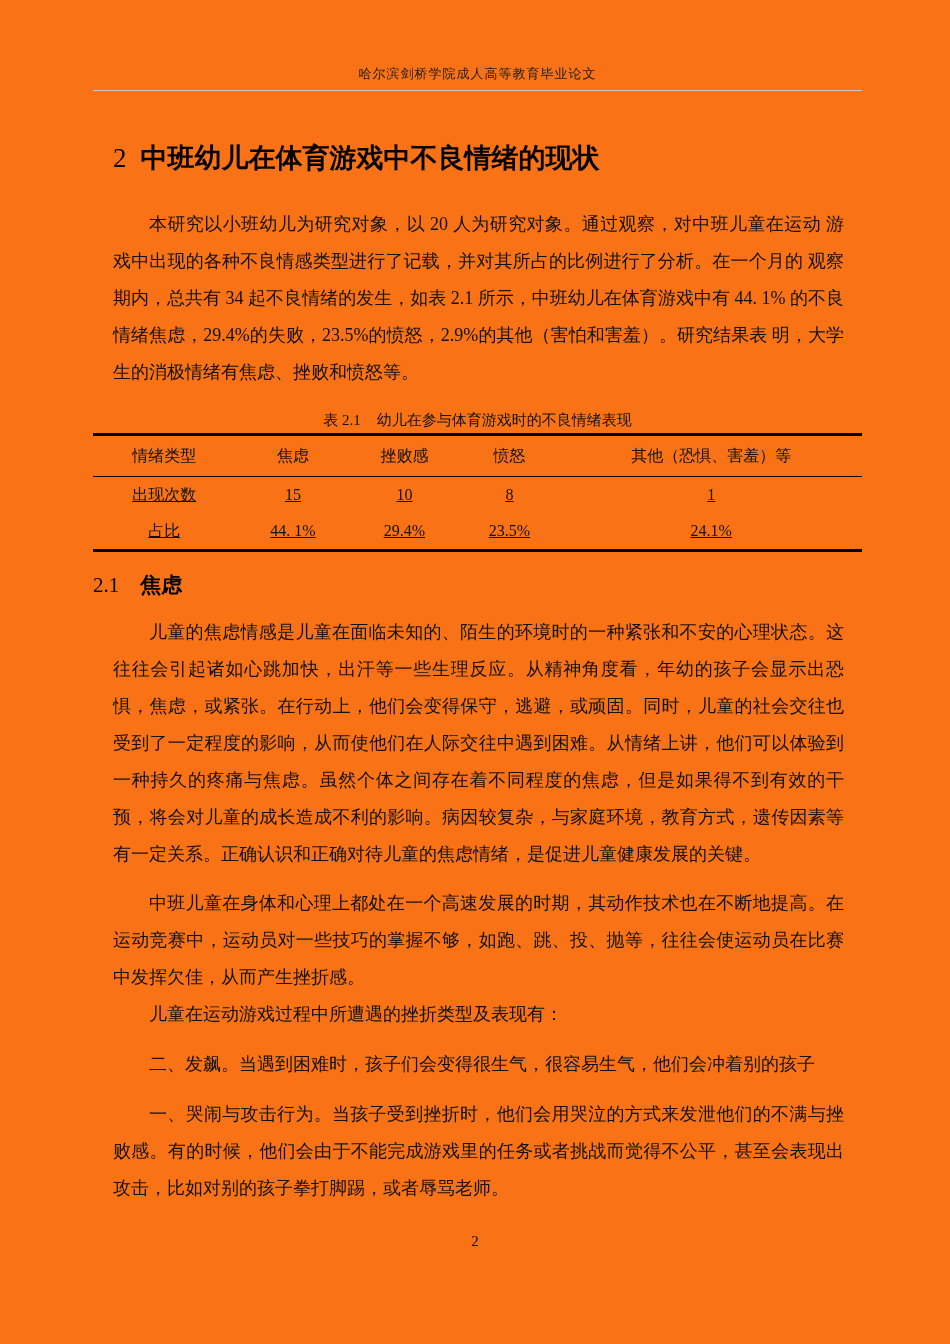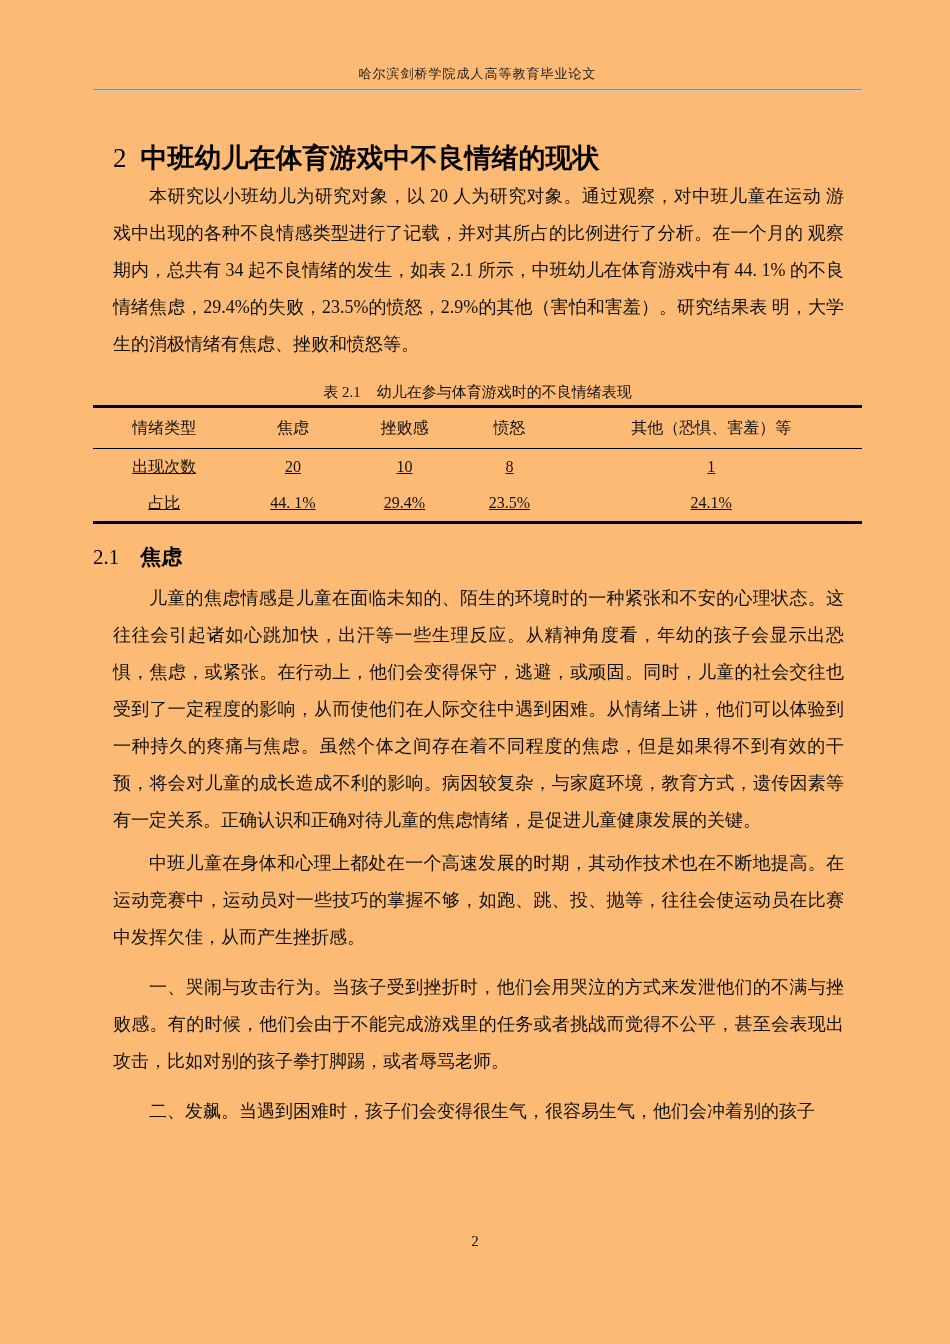"哈尔滨剑桥学院成人高等教育毕业论文" .page { background: #fdba74 -> #f97316 }
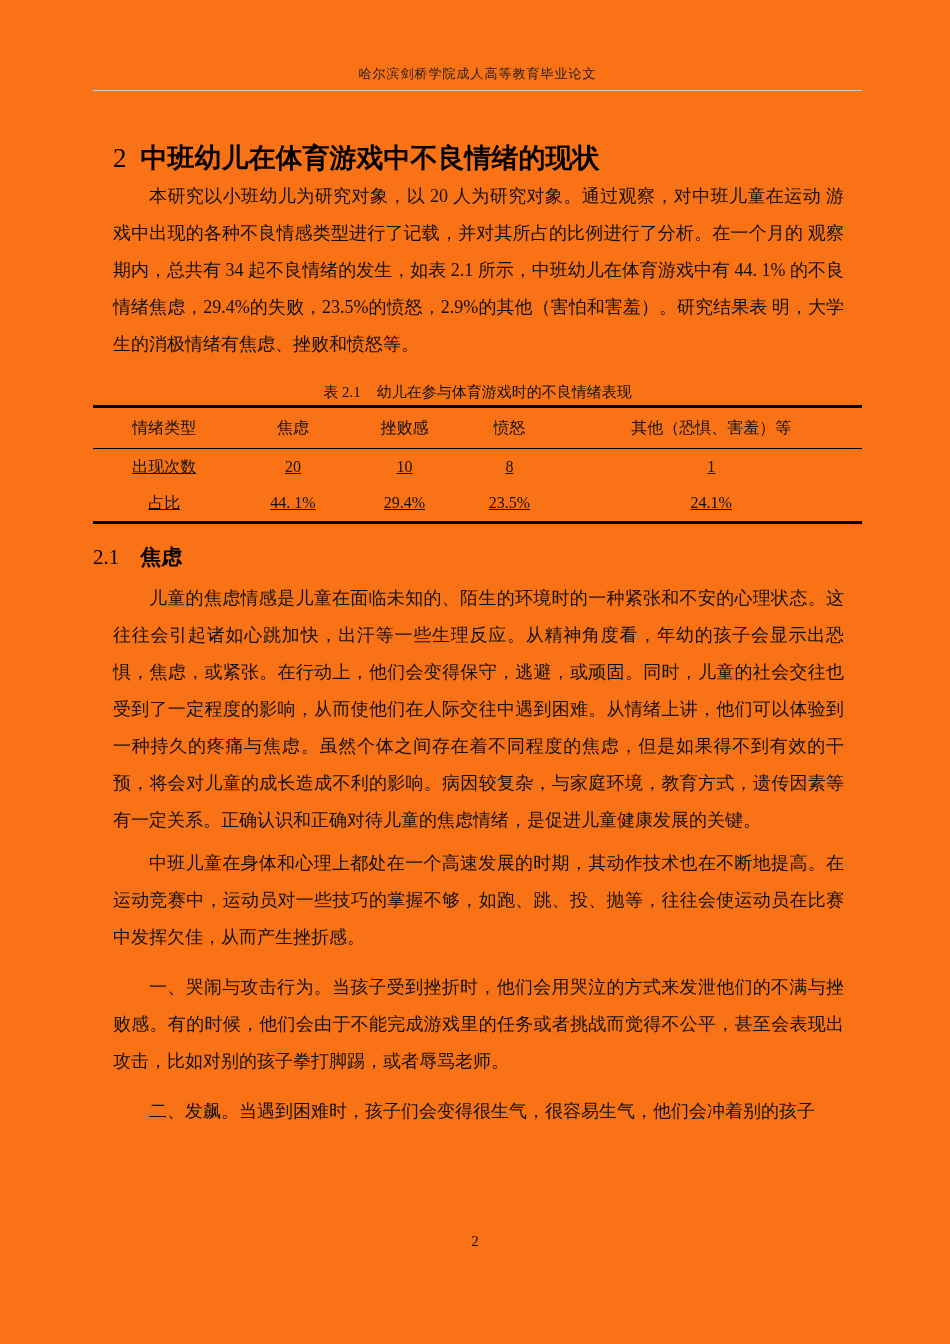"本研究以小班幼儿为研究对象，以 20 人为研究对象。通过观察，对中班儿童在运动" p.first-after-title { margin-top: none -> 28px }
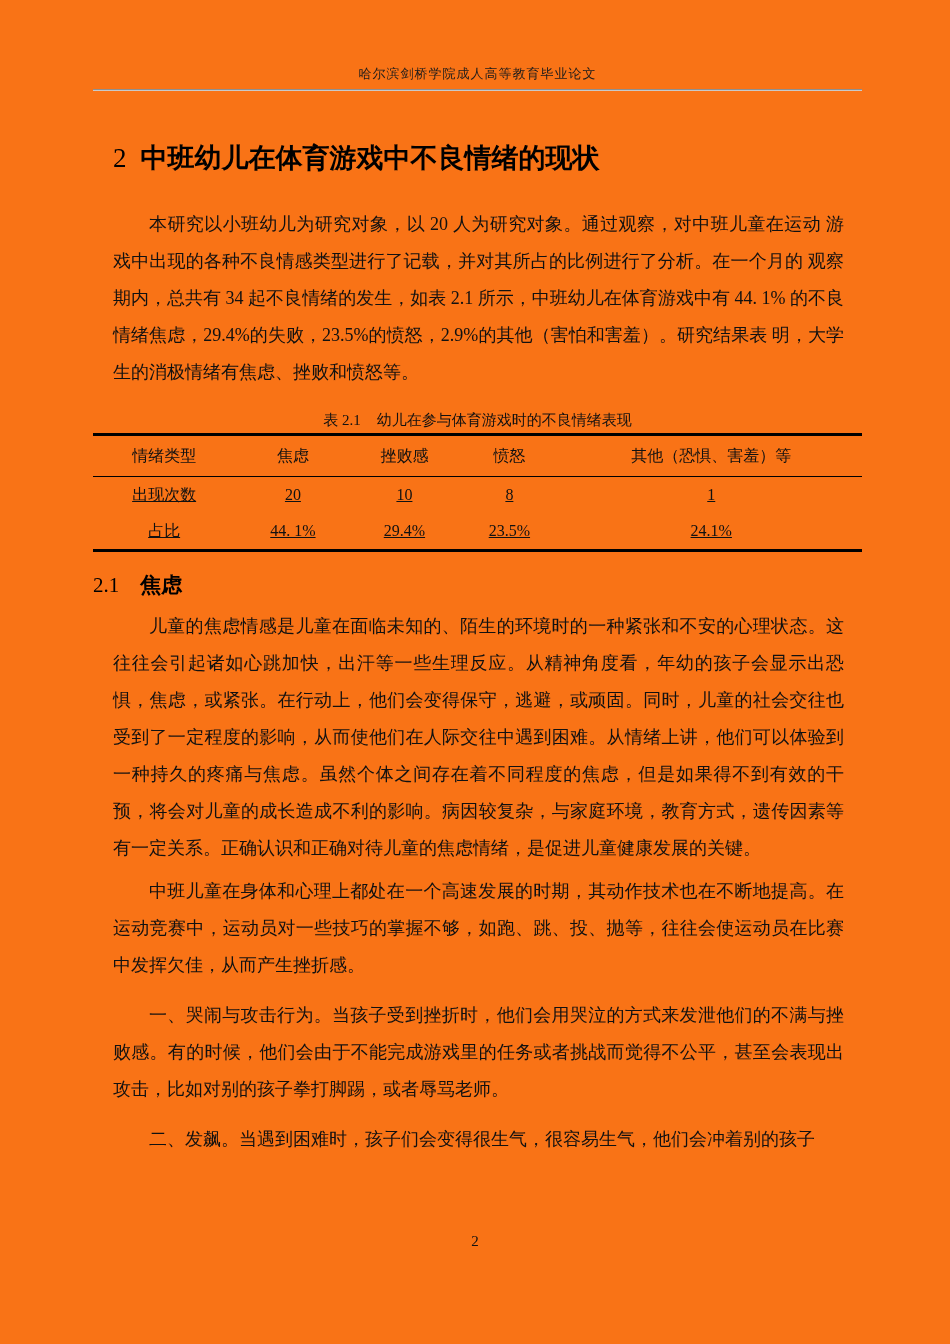"20" td { text: 20 -> 15 }
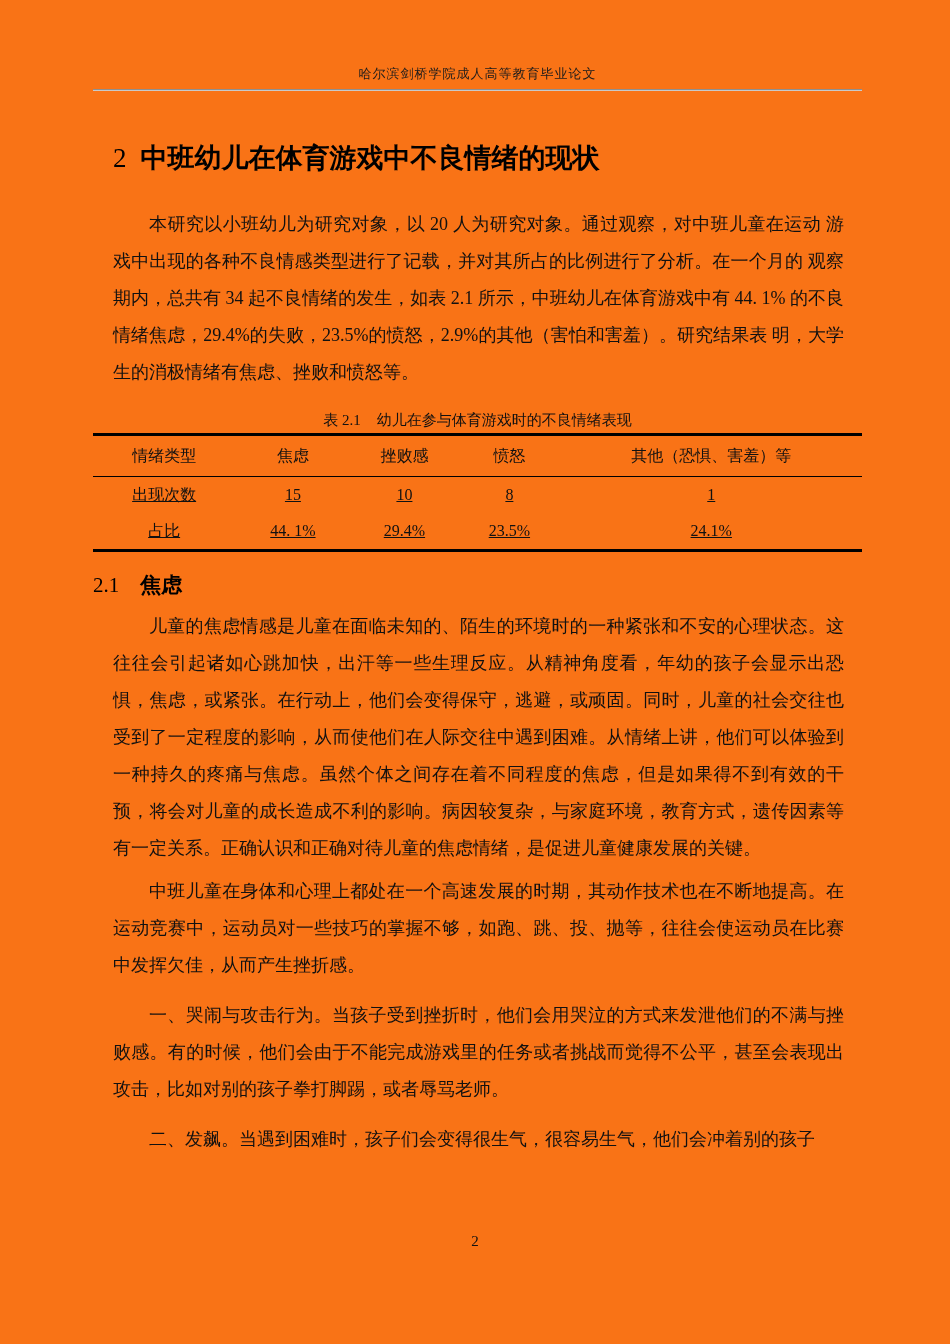"儿童的焦虑情感是儿童在面临未知的、陌生的环境时的一种紧张和不安的心理状态。这往往" p.after-heading { margin-top: 6px -> 12px }
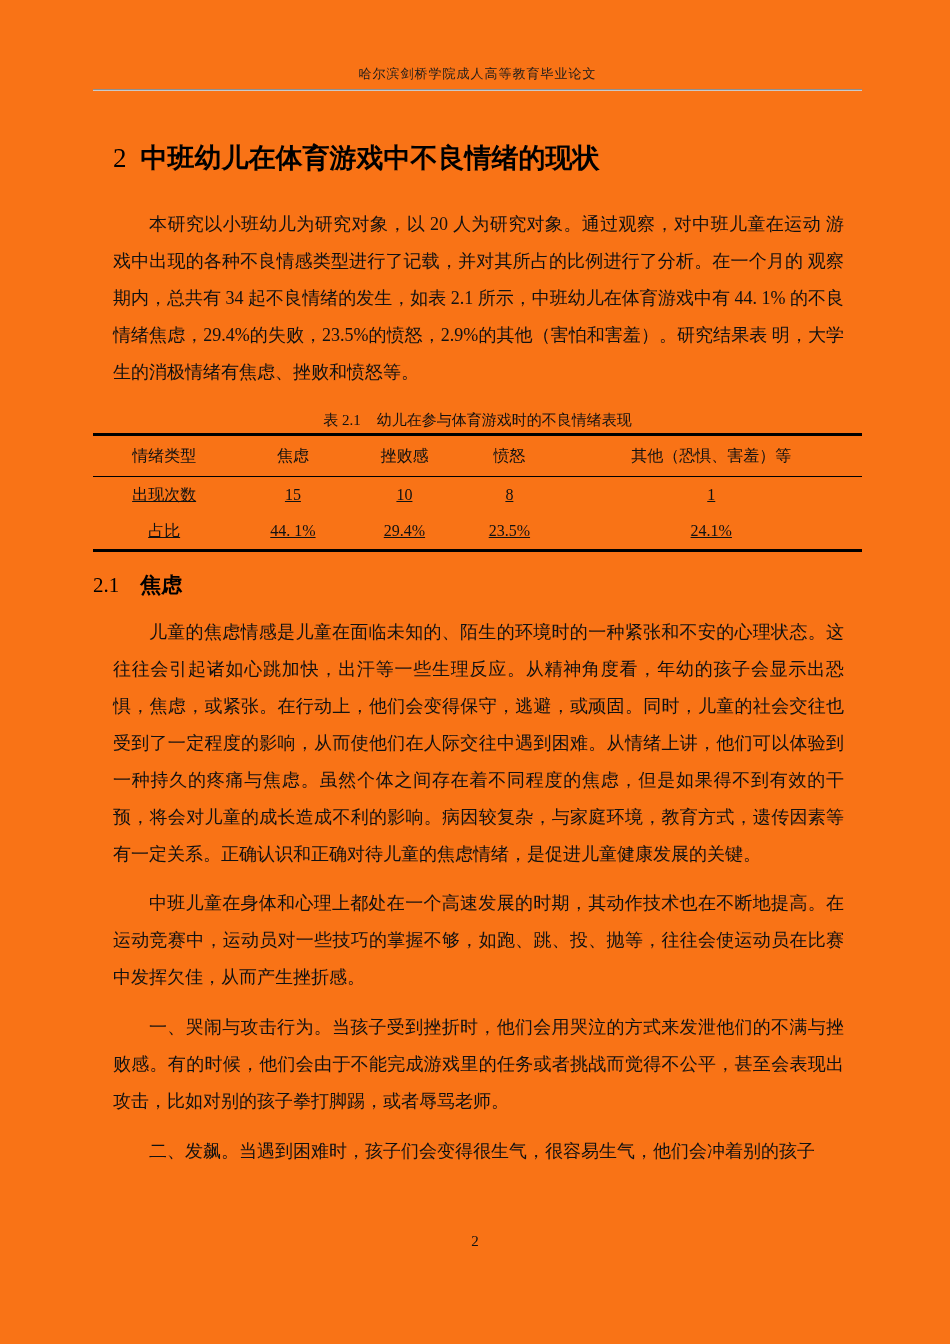"儿童在运动游戏过程中所遭遇的挫折类型及表现有：" p.body-para { html: none -> <p>儿童在运动游戏过程中所遭遇的挫折类型及表现有：</p> }
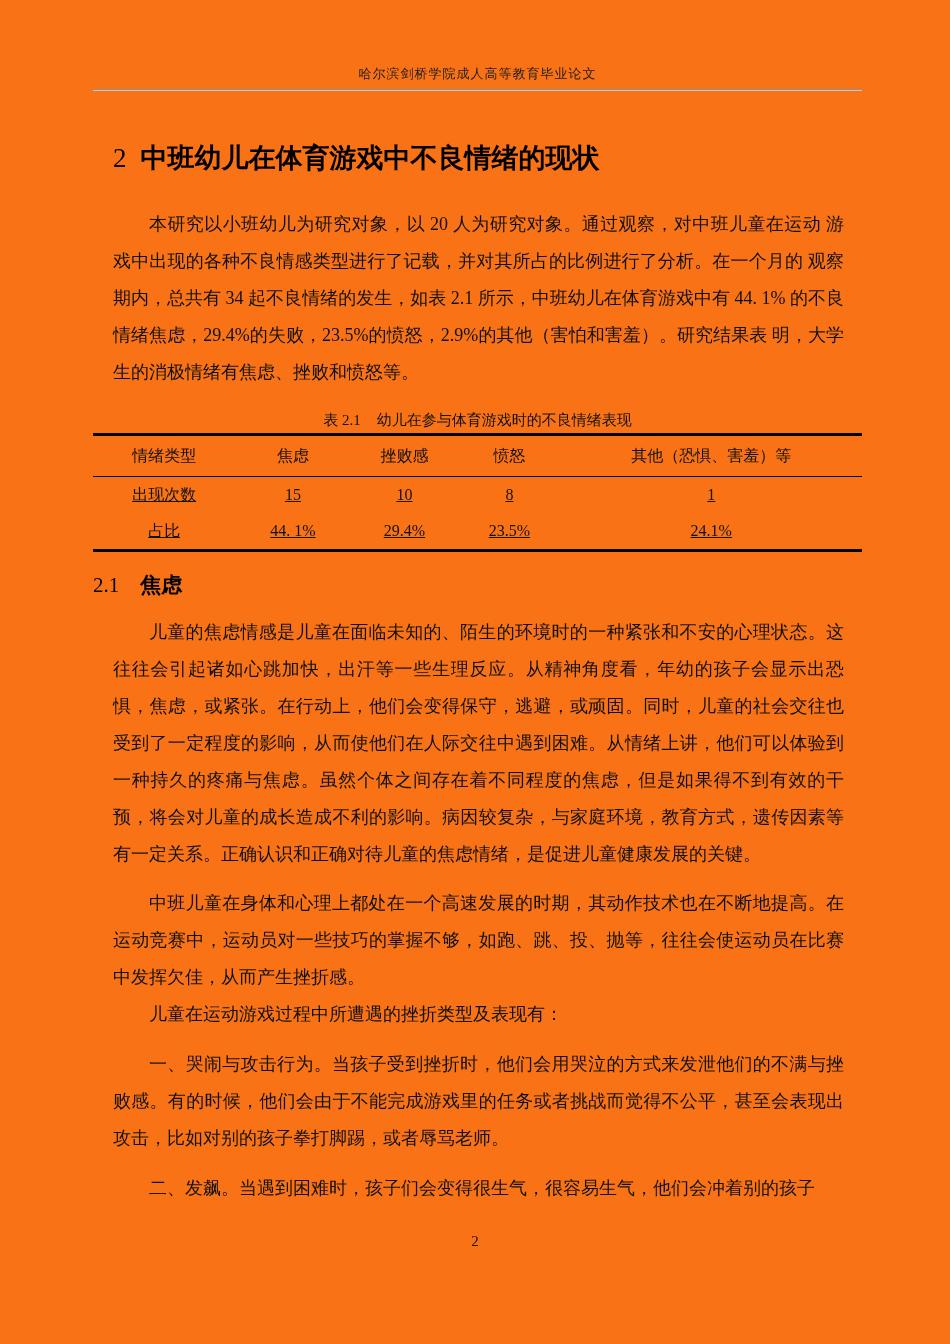"一、哭闹与攻击行为。当孩子受到挫折时，他们会用哭泣的方式来发泄他们的不满与挫败感" p.body-para { order: before "二、发飙。当遇到困难时，孩子们会变得很生气，很容易生气，他们会冲着别的孩子" -> after "二、发飙。当遇到困难时，孩子们会变得很生气，很容易生气，他们会冲着别的孩子" }
